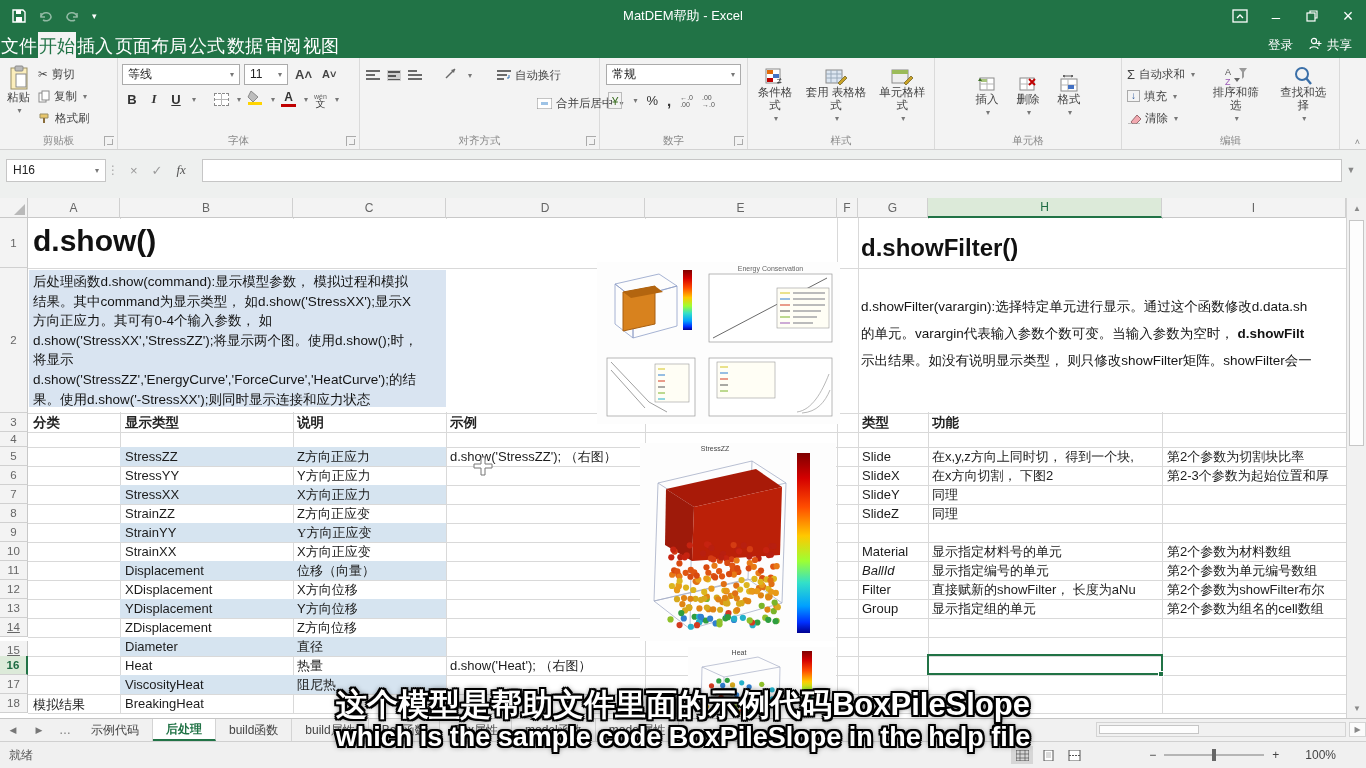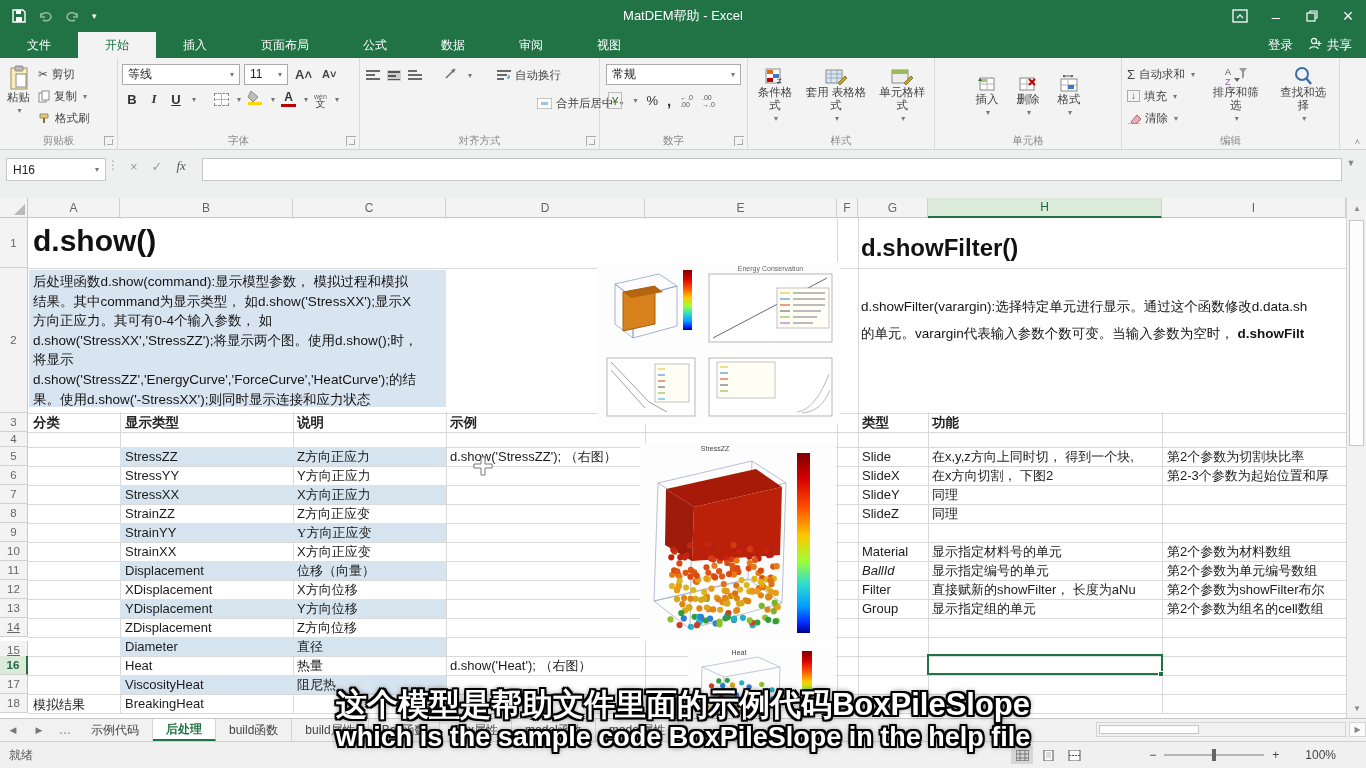"文件" .rtab { font-size: 12px -> 18px; padding: 5px 27px 4px -> 5px 1px 4px }
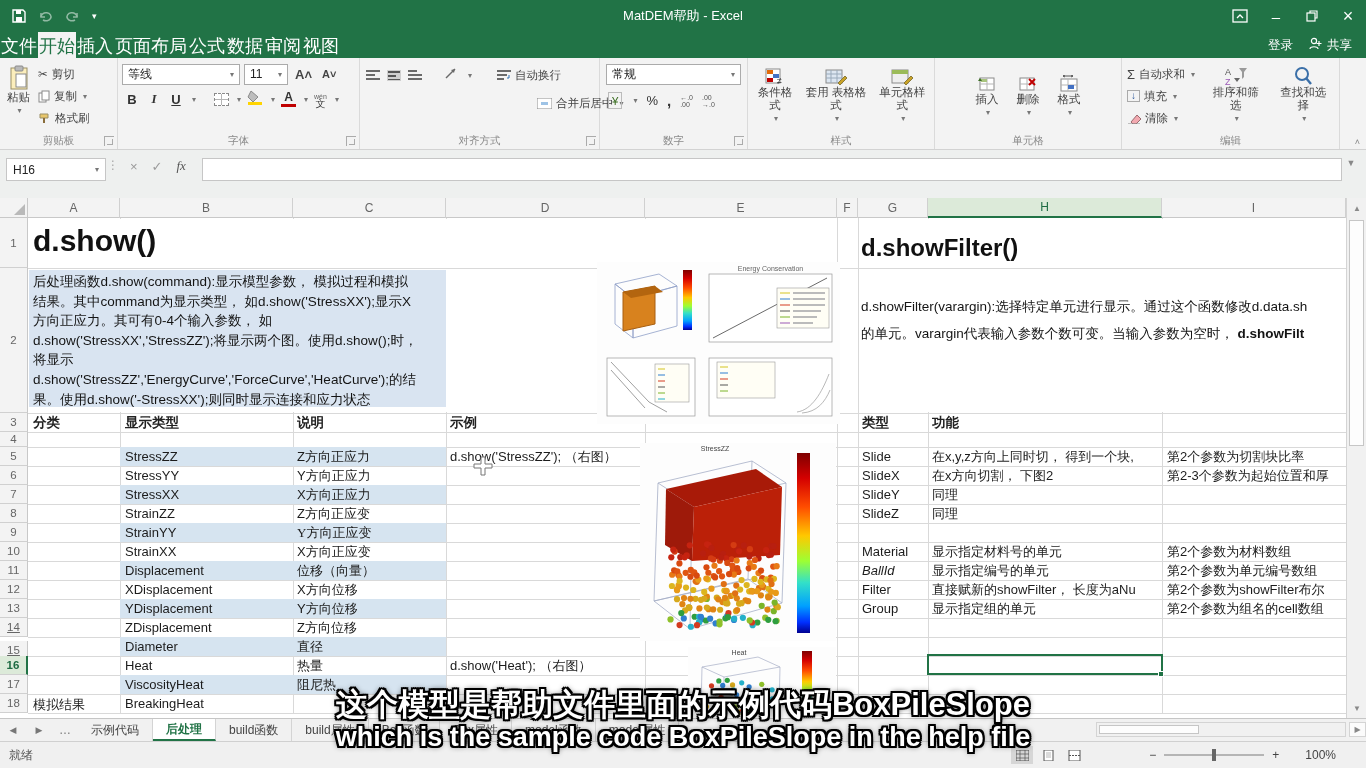"H16" .fbar { align-items: flex-start -> center }
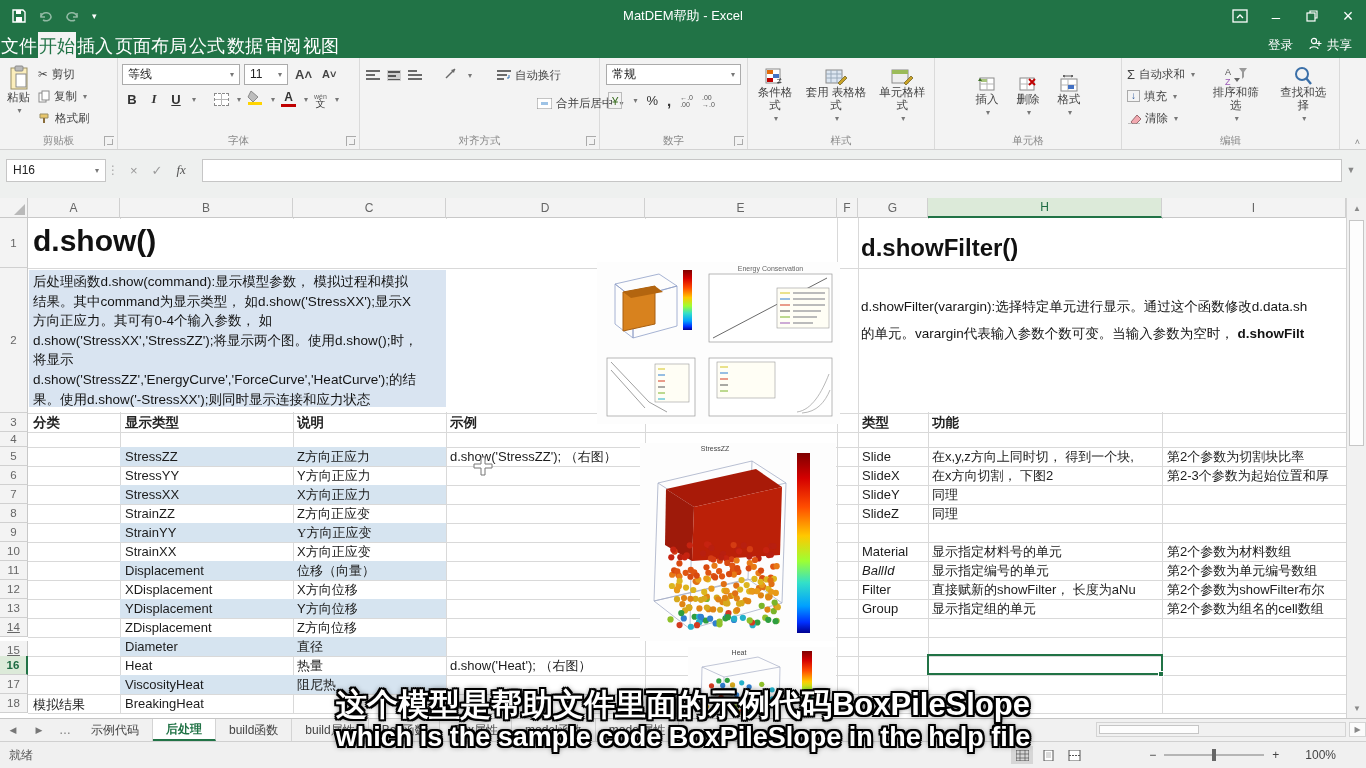"示出结果。如没有说明显示类型，" div { html: none -> <div>示出结果。如没有说明显示类型， 则只修改showFilter矩阵。showFilter会一</div> }
